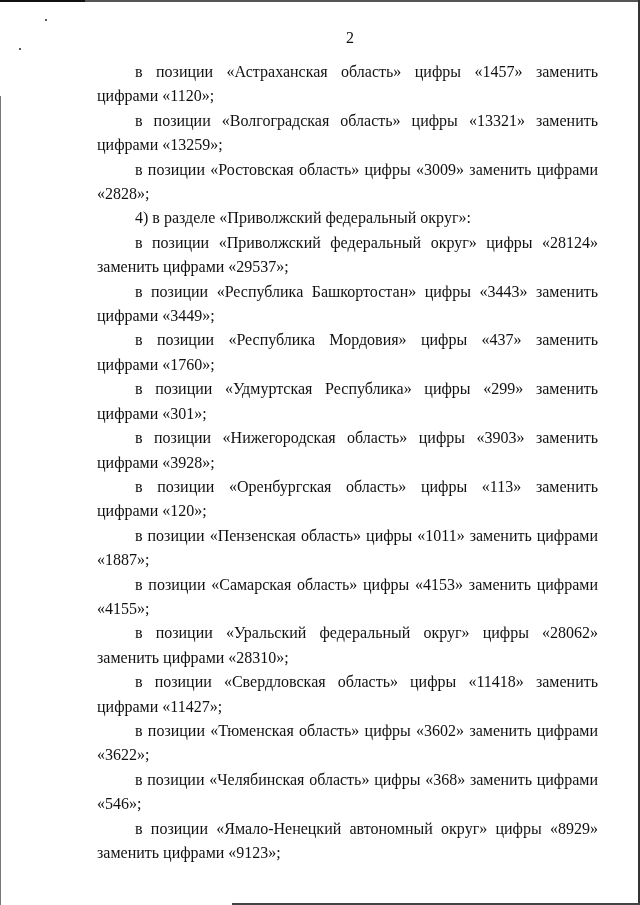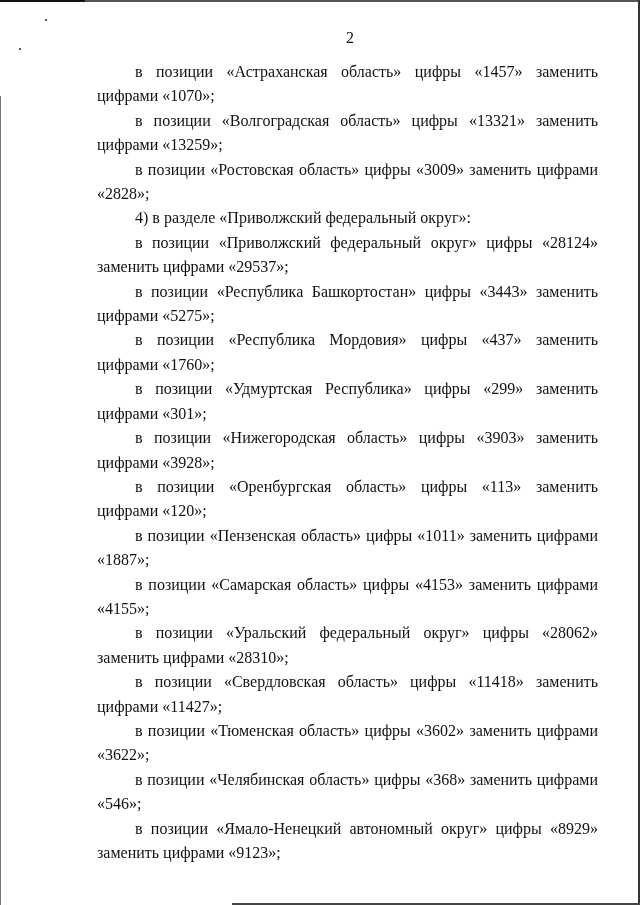"в позиции «Астраханская область» цифры" p.para { text: 1070 -> 1120 }
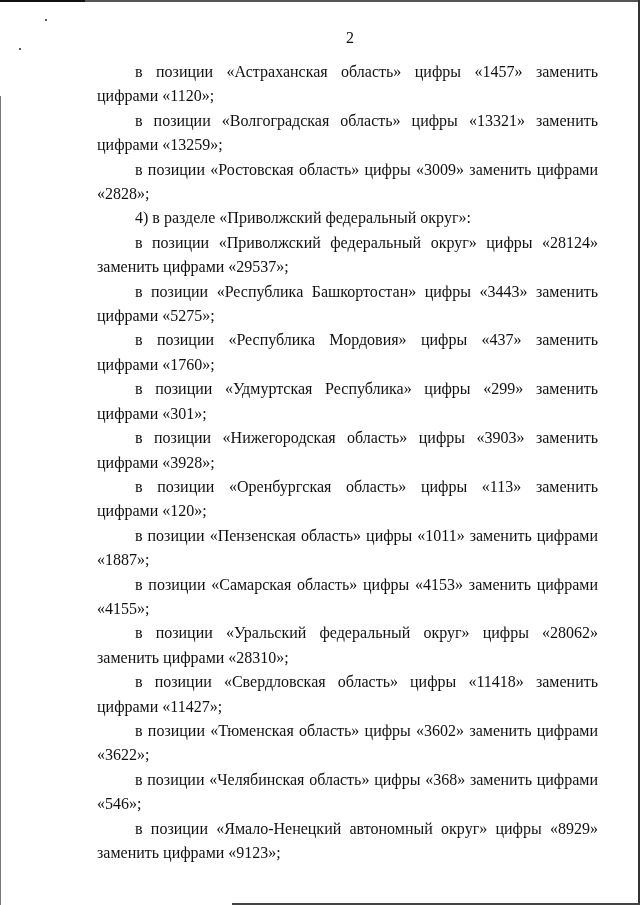"в позиции «Республика Башкортостан»" p.para { text: 5275 -> 3449 }
